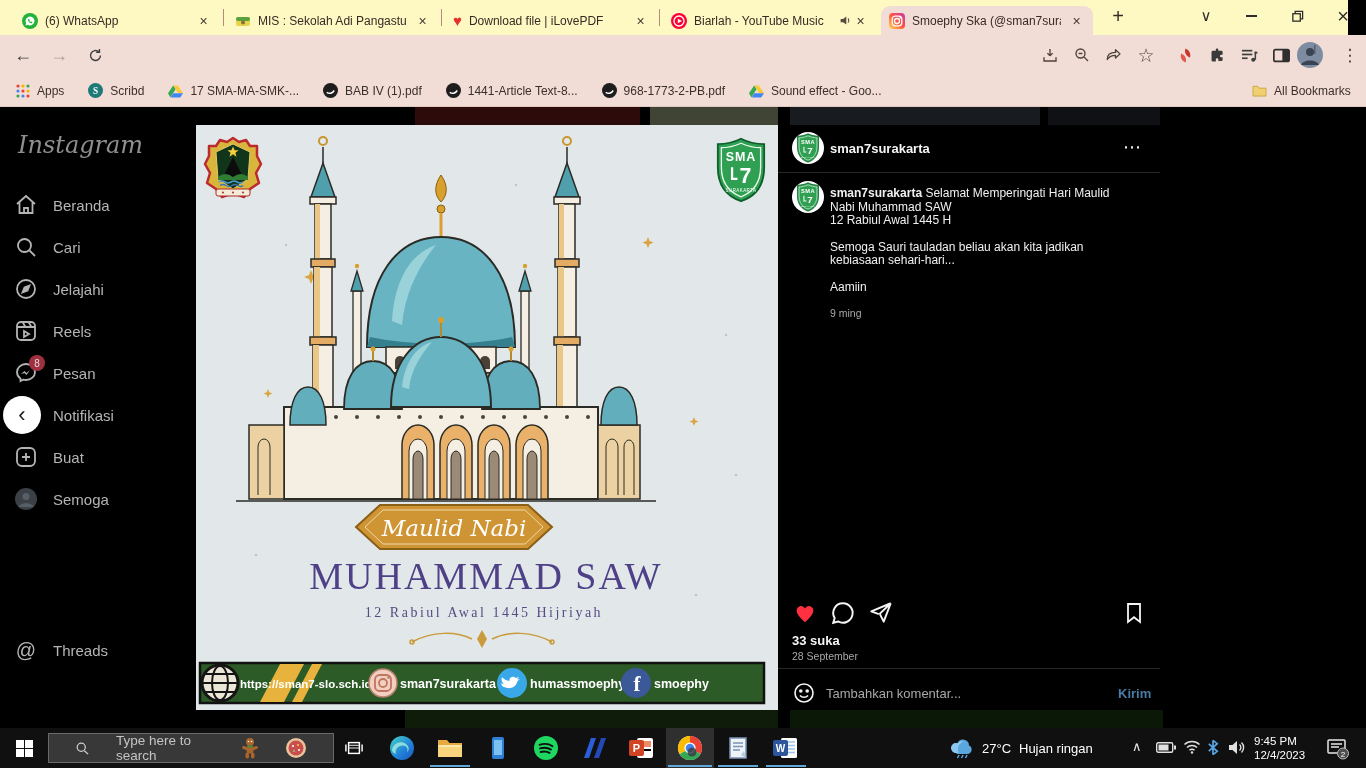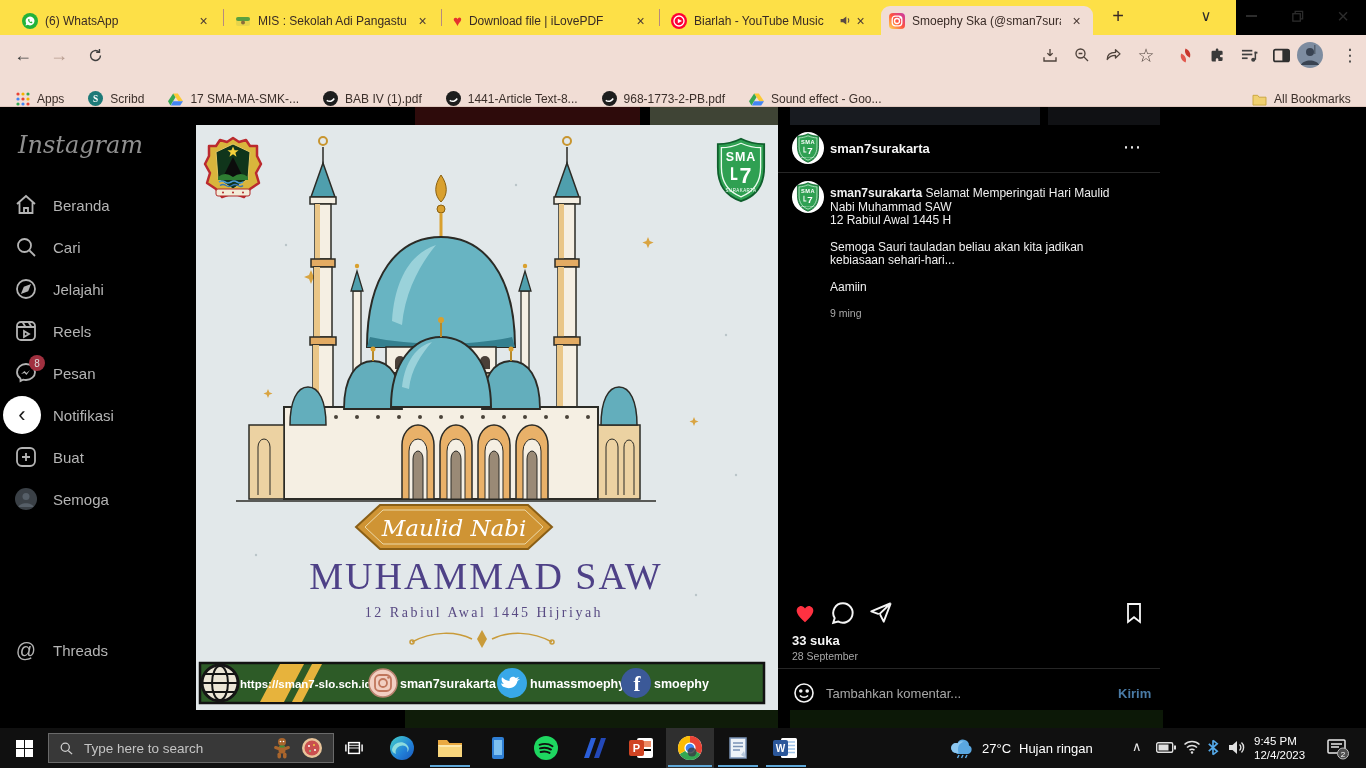"(6) WhatsApp" #titlebar { background: #fde047 -> #fef9c3; width: 1236px -> 1348px }
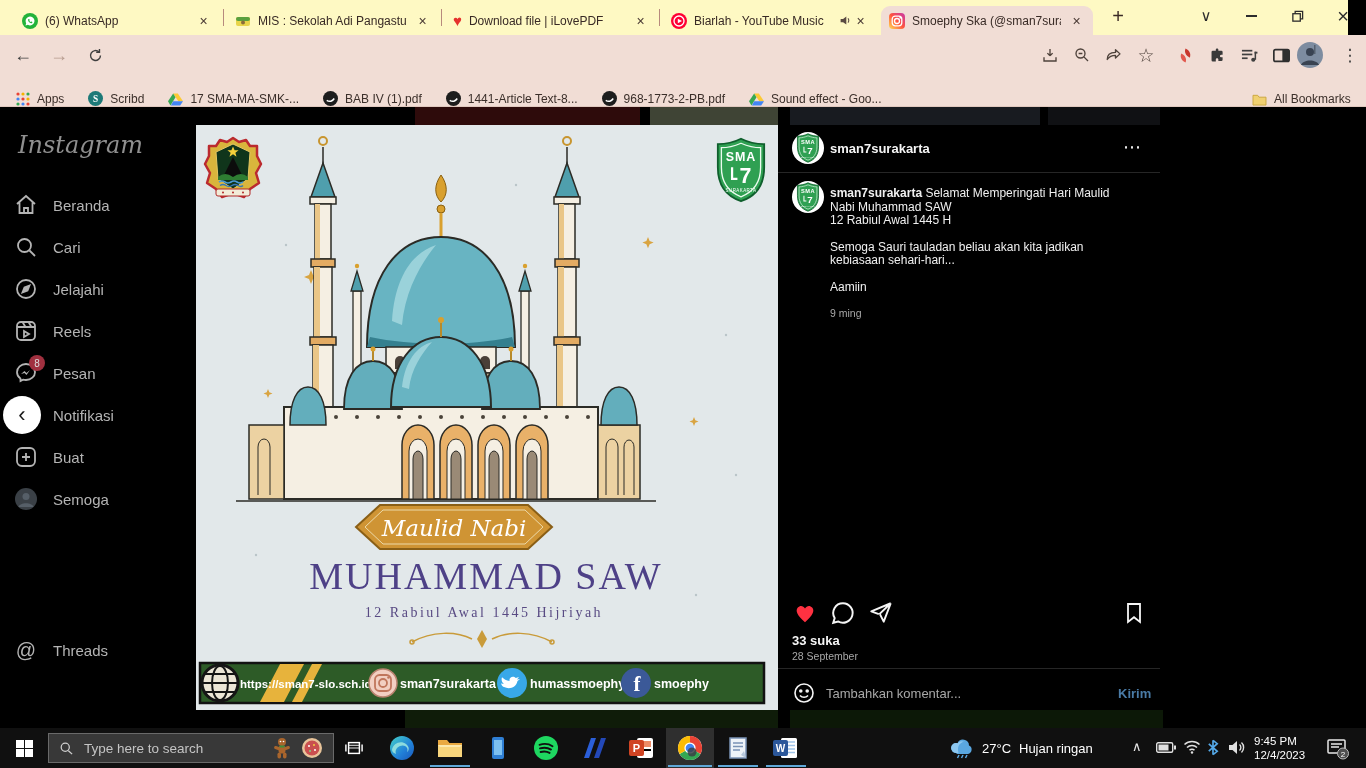"Apps" #bookmarksbar { align-items: flex-end -> center }
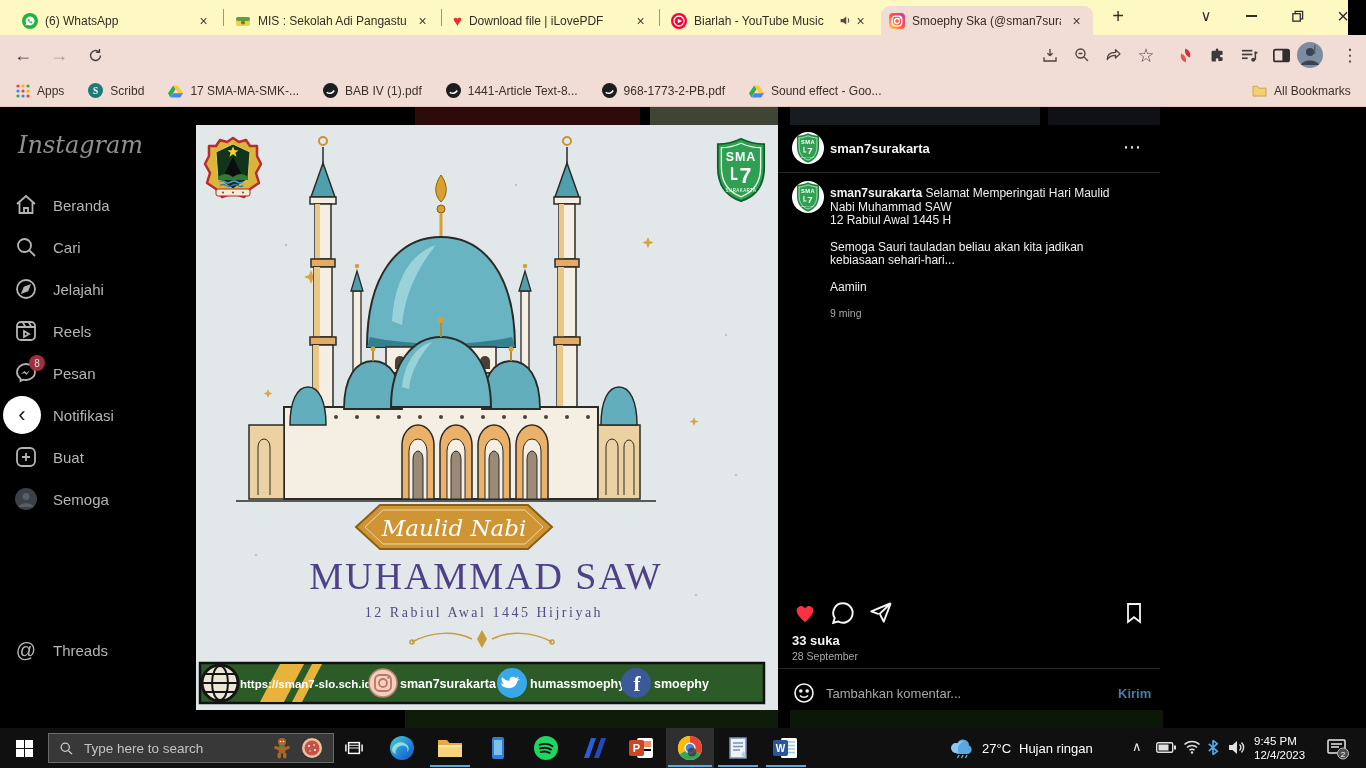"Type here to search" div.abs { gap: 10px -> 26px; padding: 0 10px -> 0 26px }
